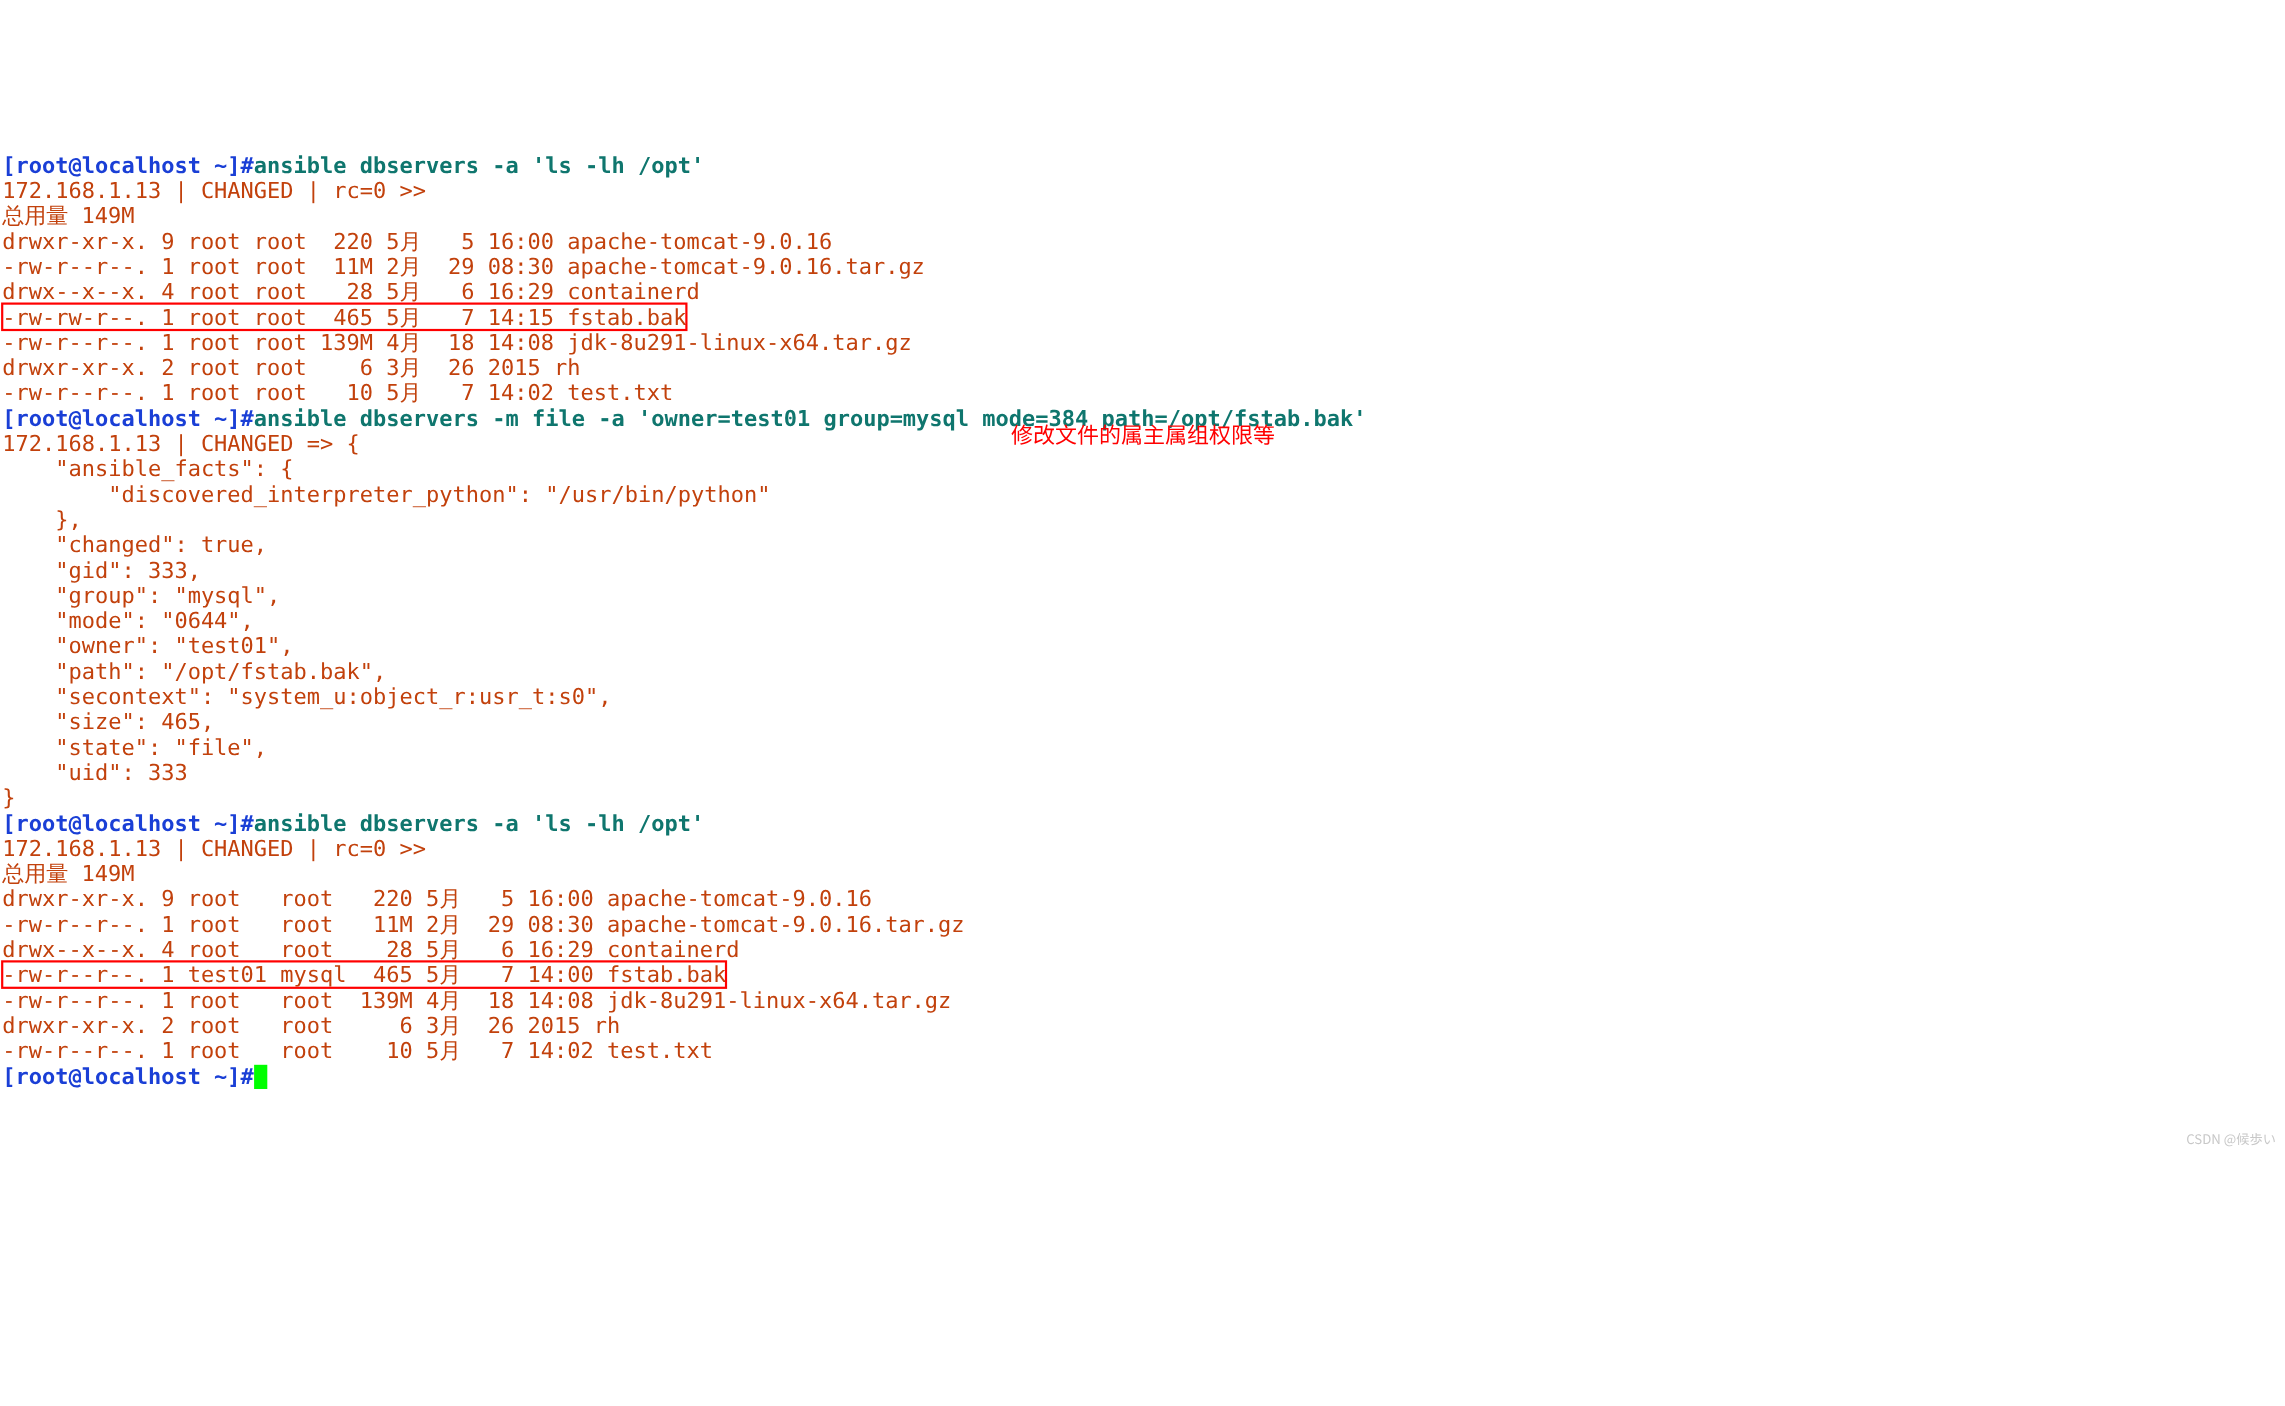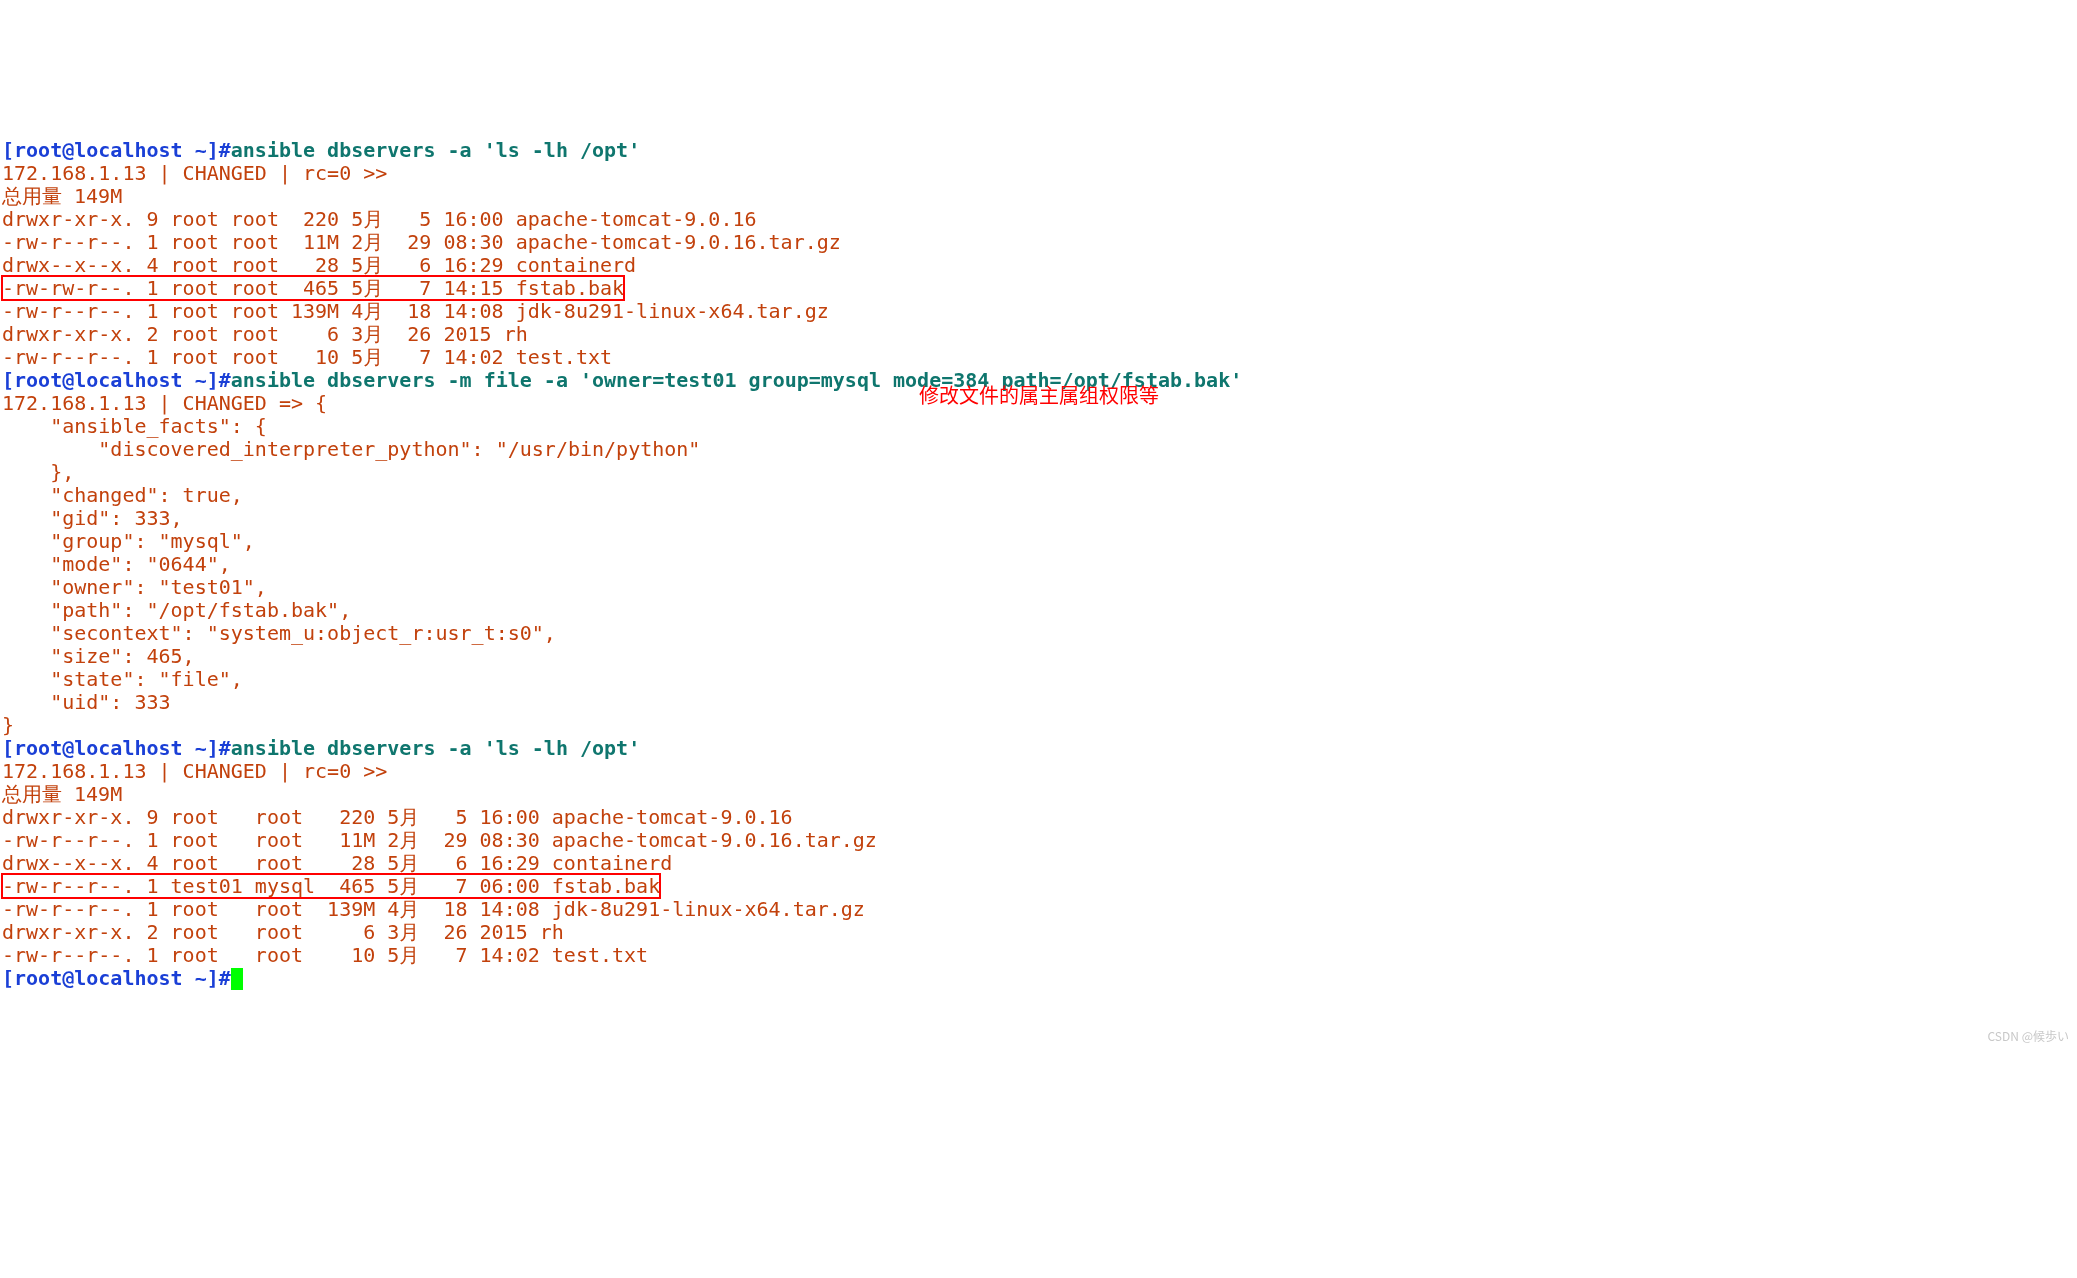"-rw-r--r--. 1 test01 mysql 465" span.olive { text: 06:00 -> 14:00 }
